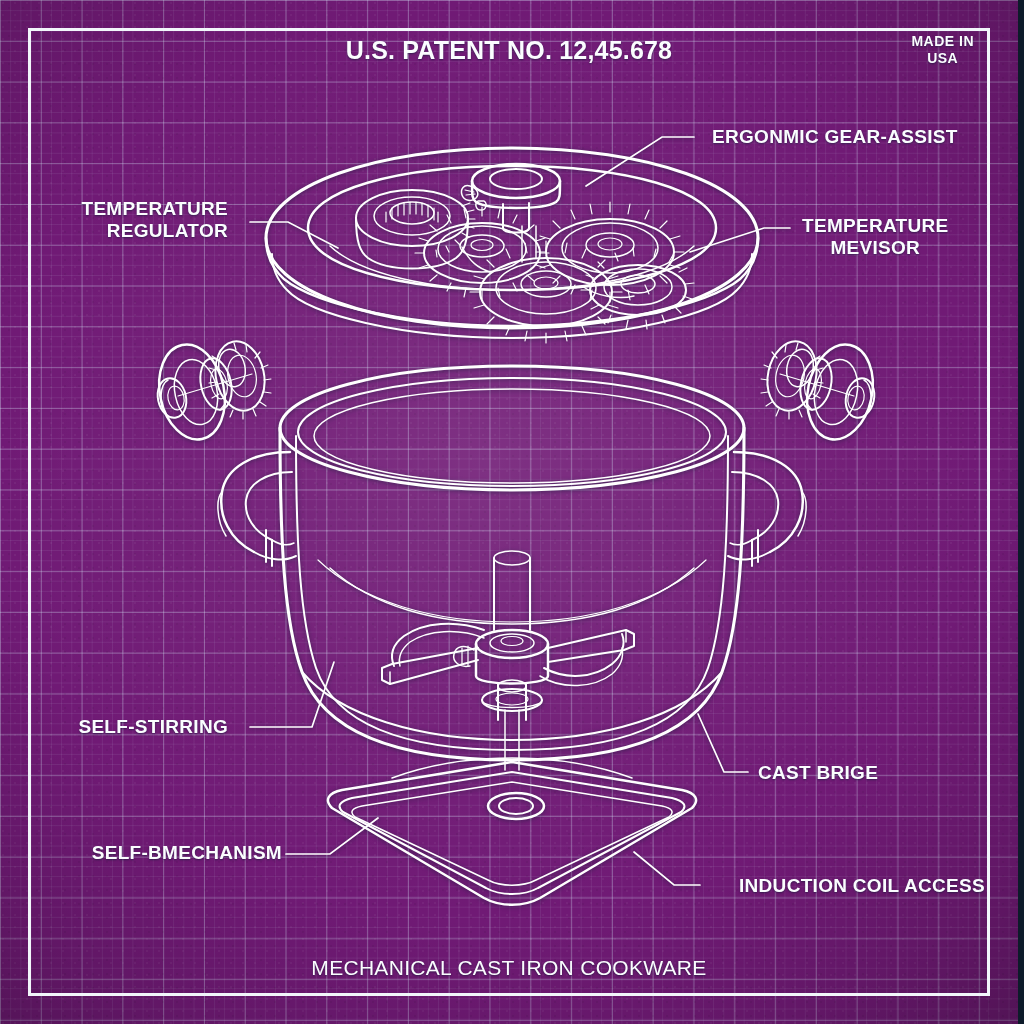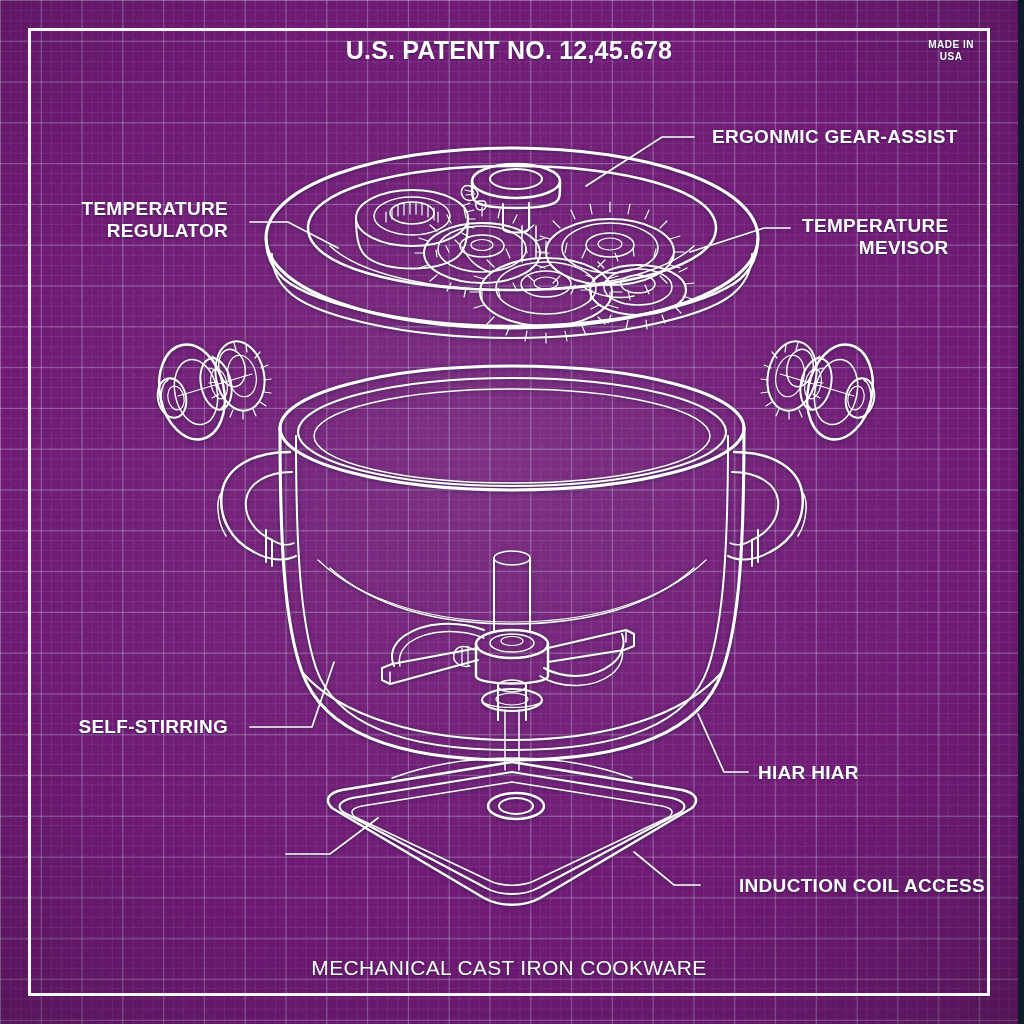"MADE IN" #made-in { font-size: 10px -> 14px; top: 39px -> 33px }
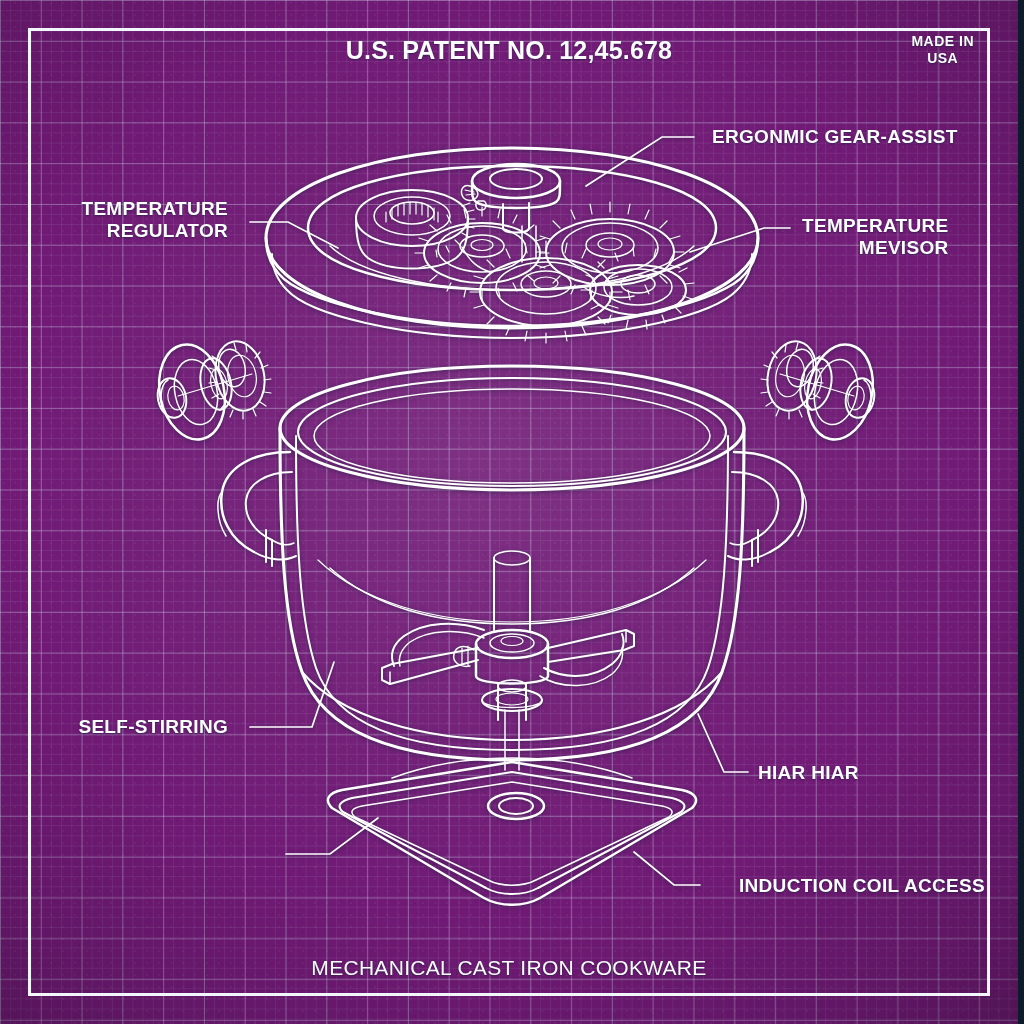"ERGONMIC GEAR-ASSIST" .ca-right { text-align: right -> center }
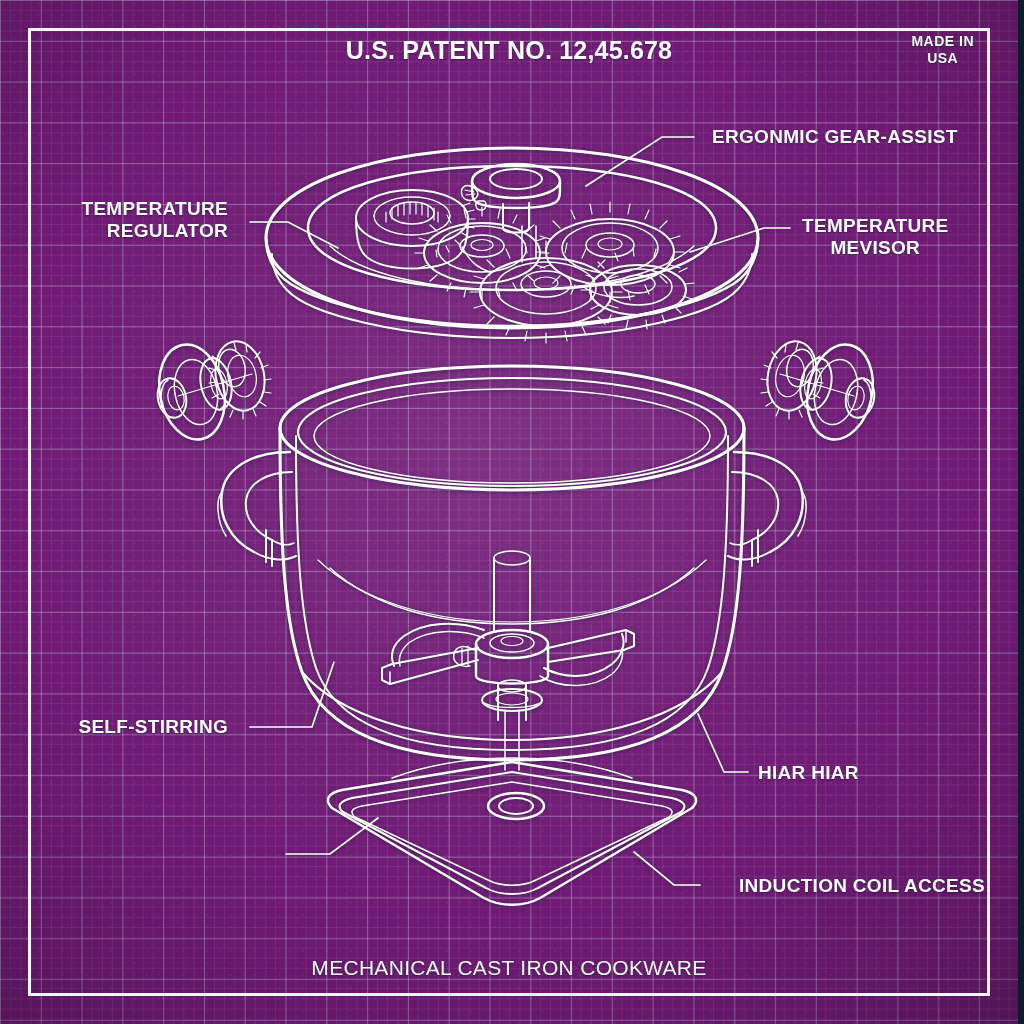"HIAR HIAR" div.txt { text: HIAR HIAR -> CAST BRIGE }
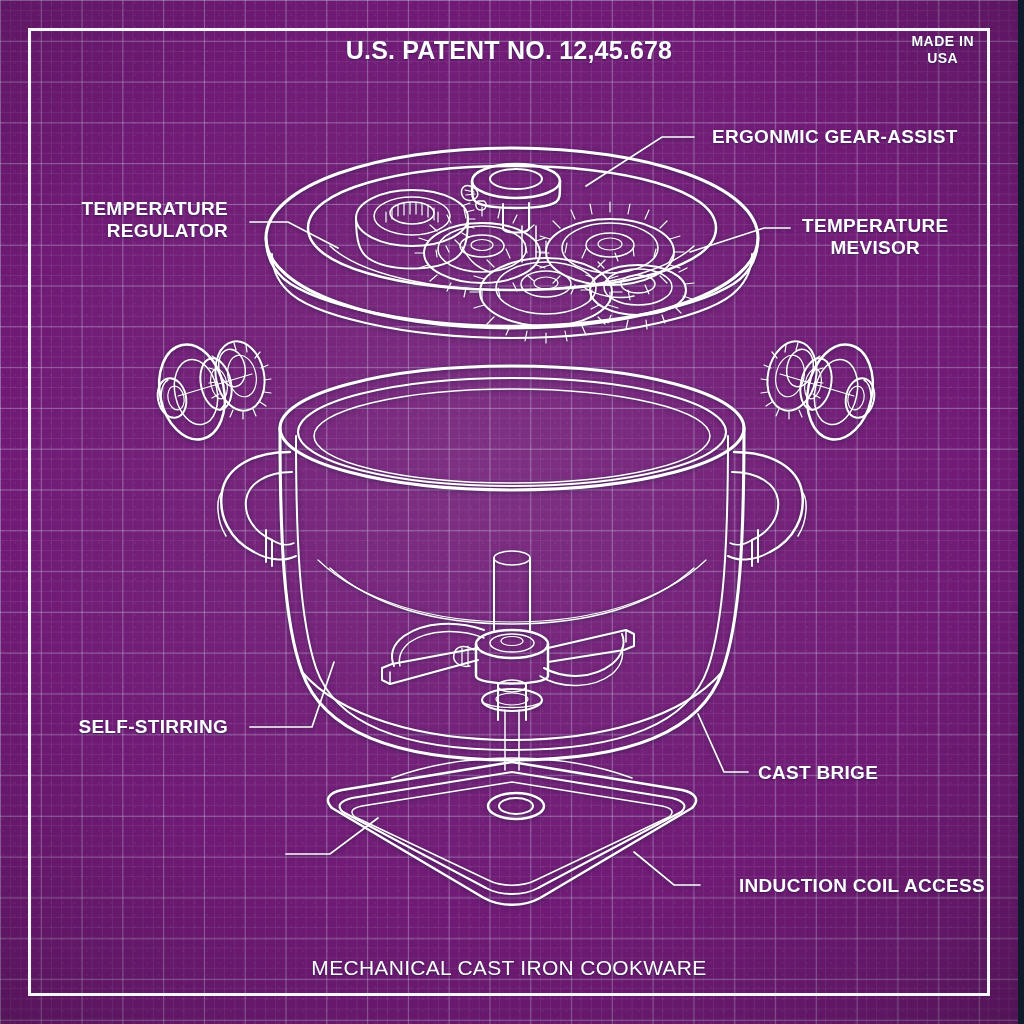"SELF-BMECHANISM" div.txt { html: none -> <div>SELF-BMECHANISM</div> }
